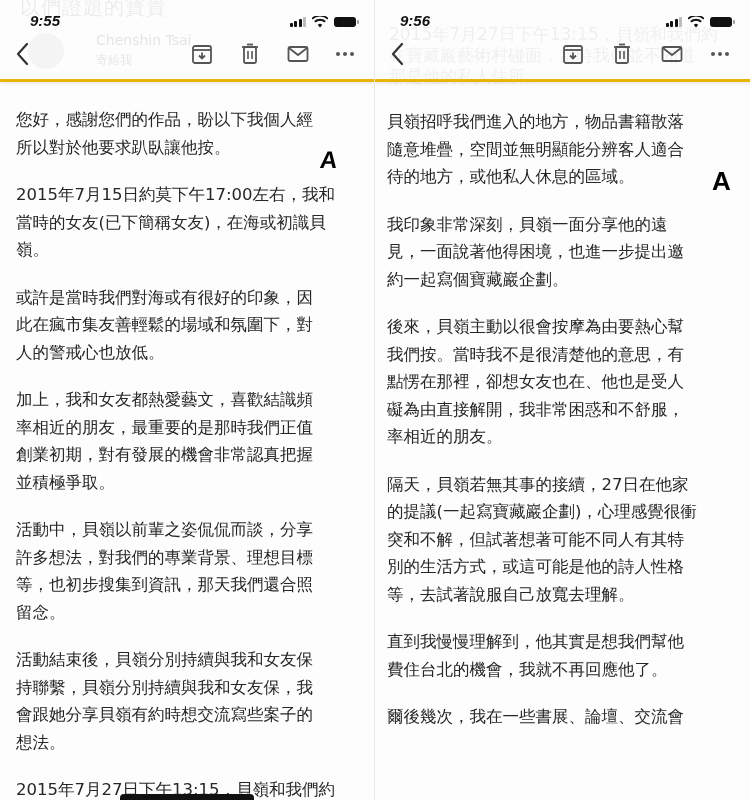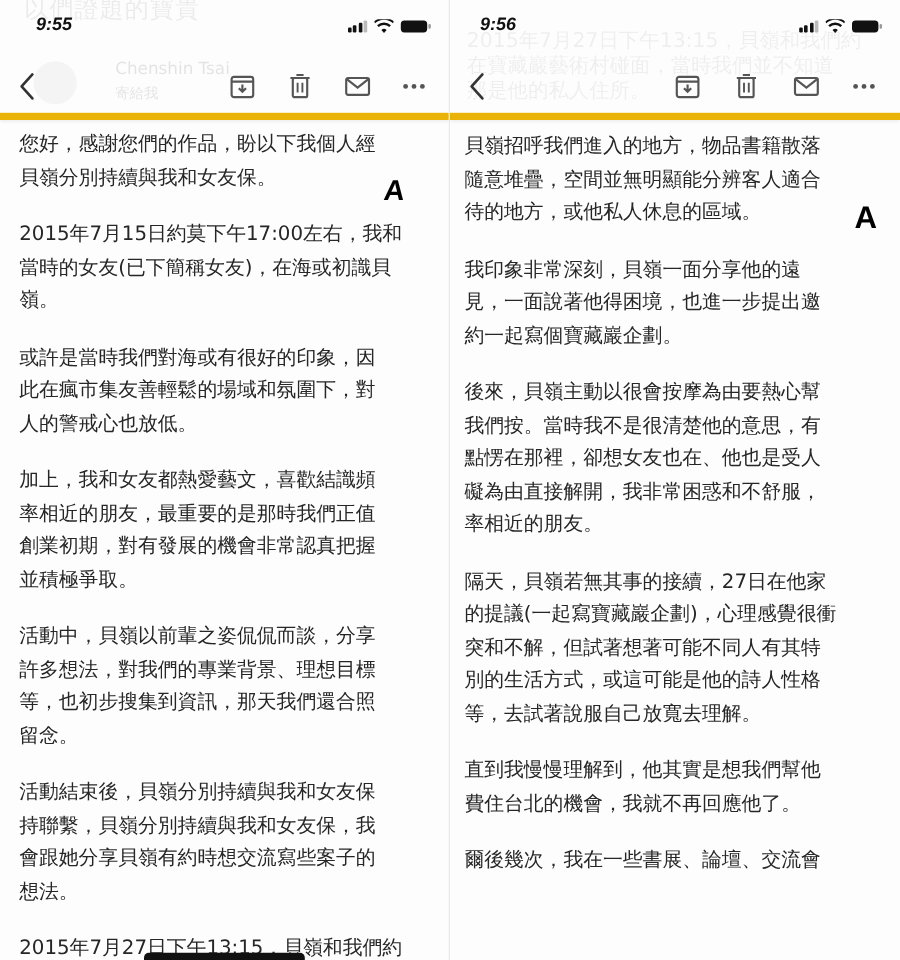"Chenshin Tsai" .toolbar { border-bottom: 6px solid #eab308 -> 3px solid #eab308; top: 44px -> 26px }
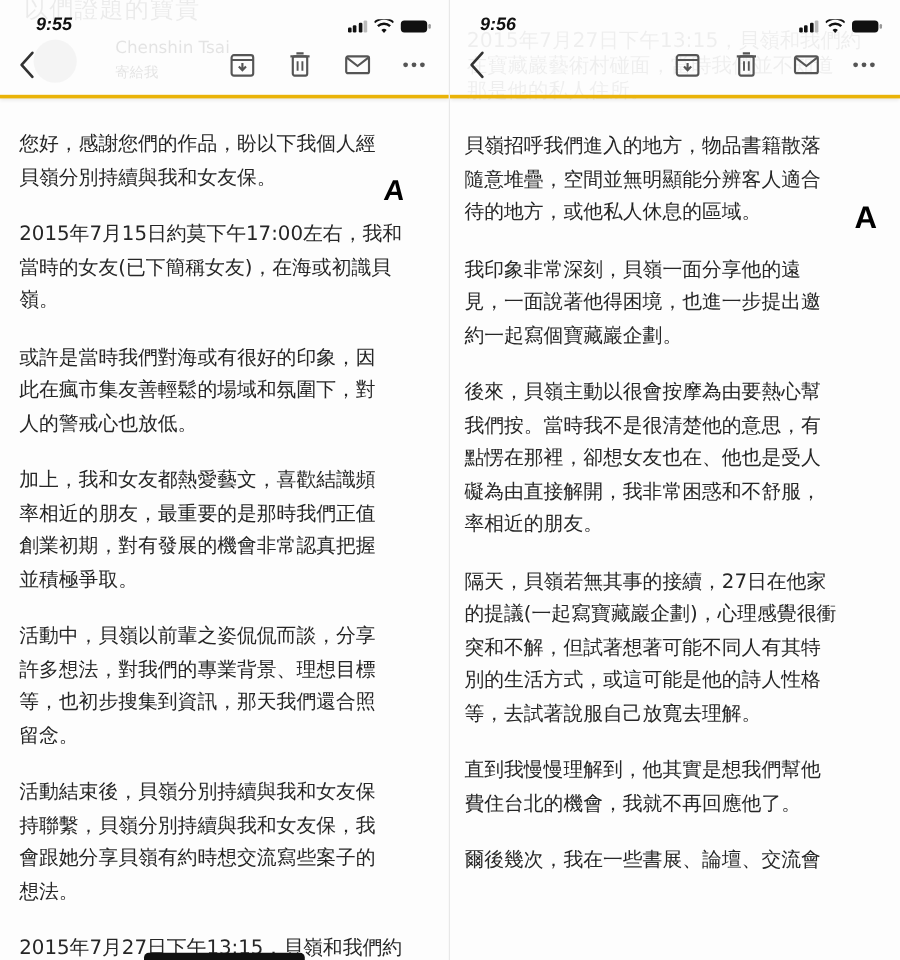"貝嶺分別持續與我和女友保。" span.ln { text: 貝嶺分別持續與我和女友保 -> 所以對於他要求趴臥讓他按 }
